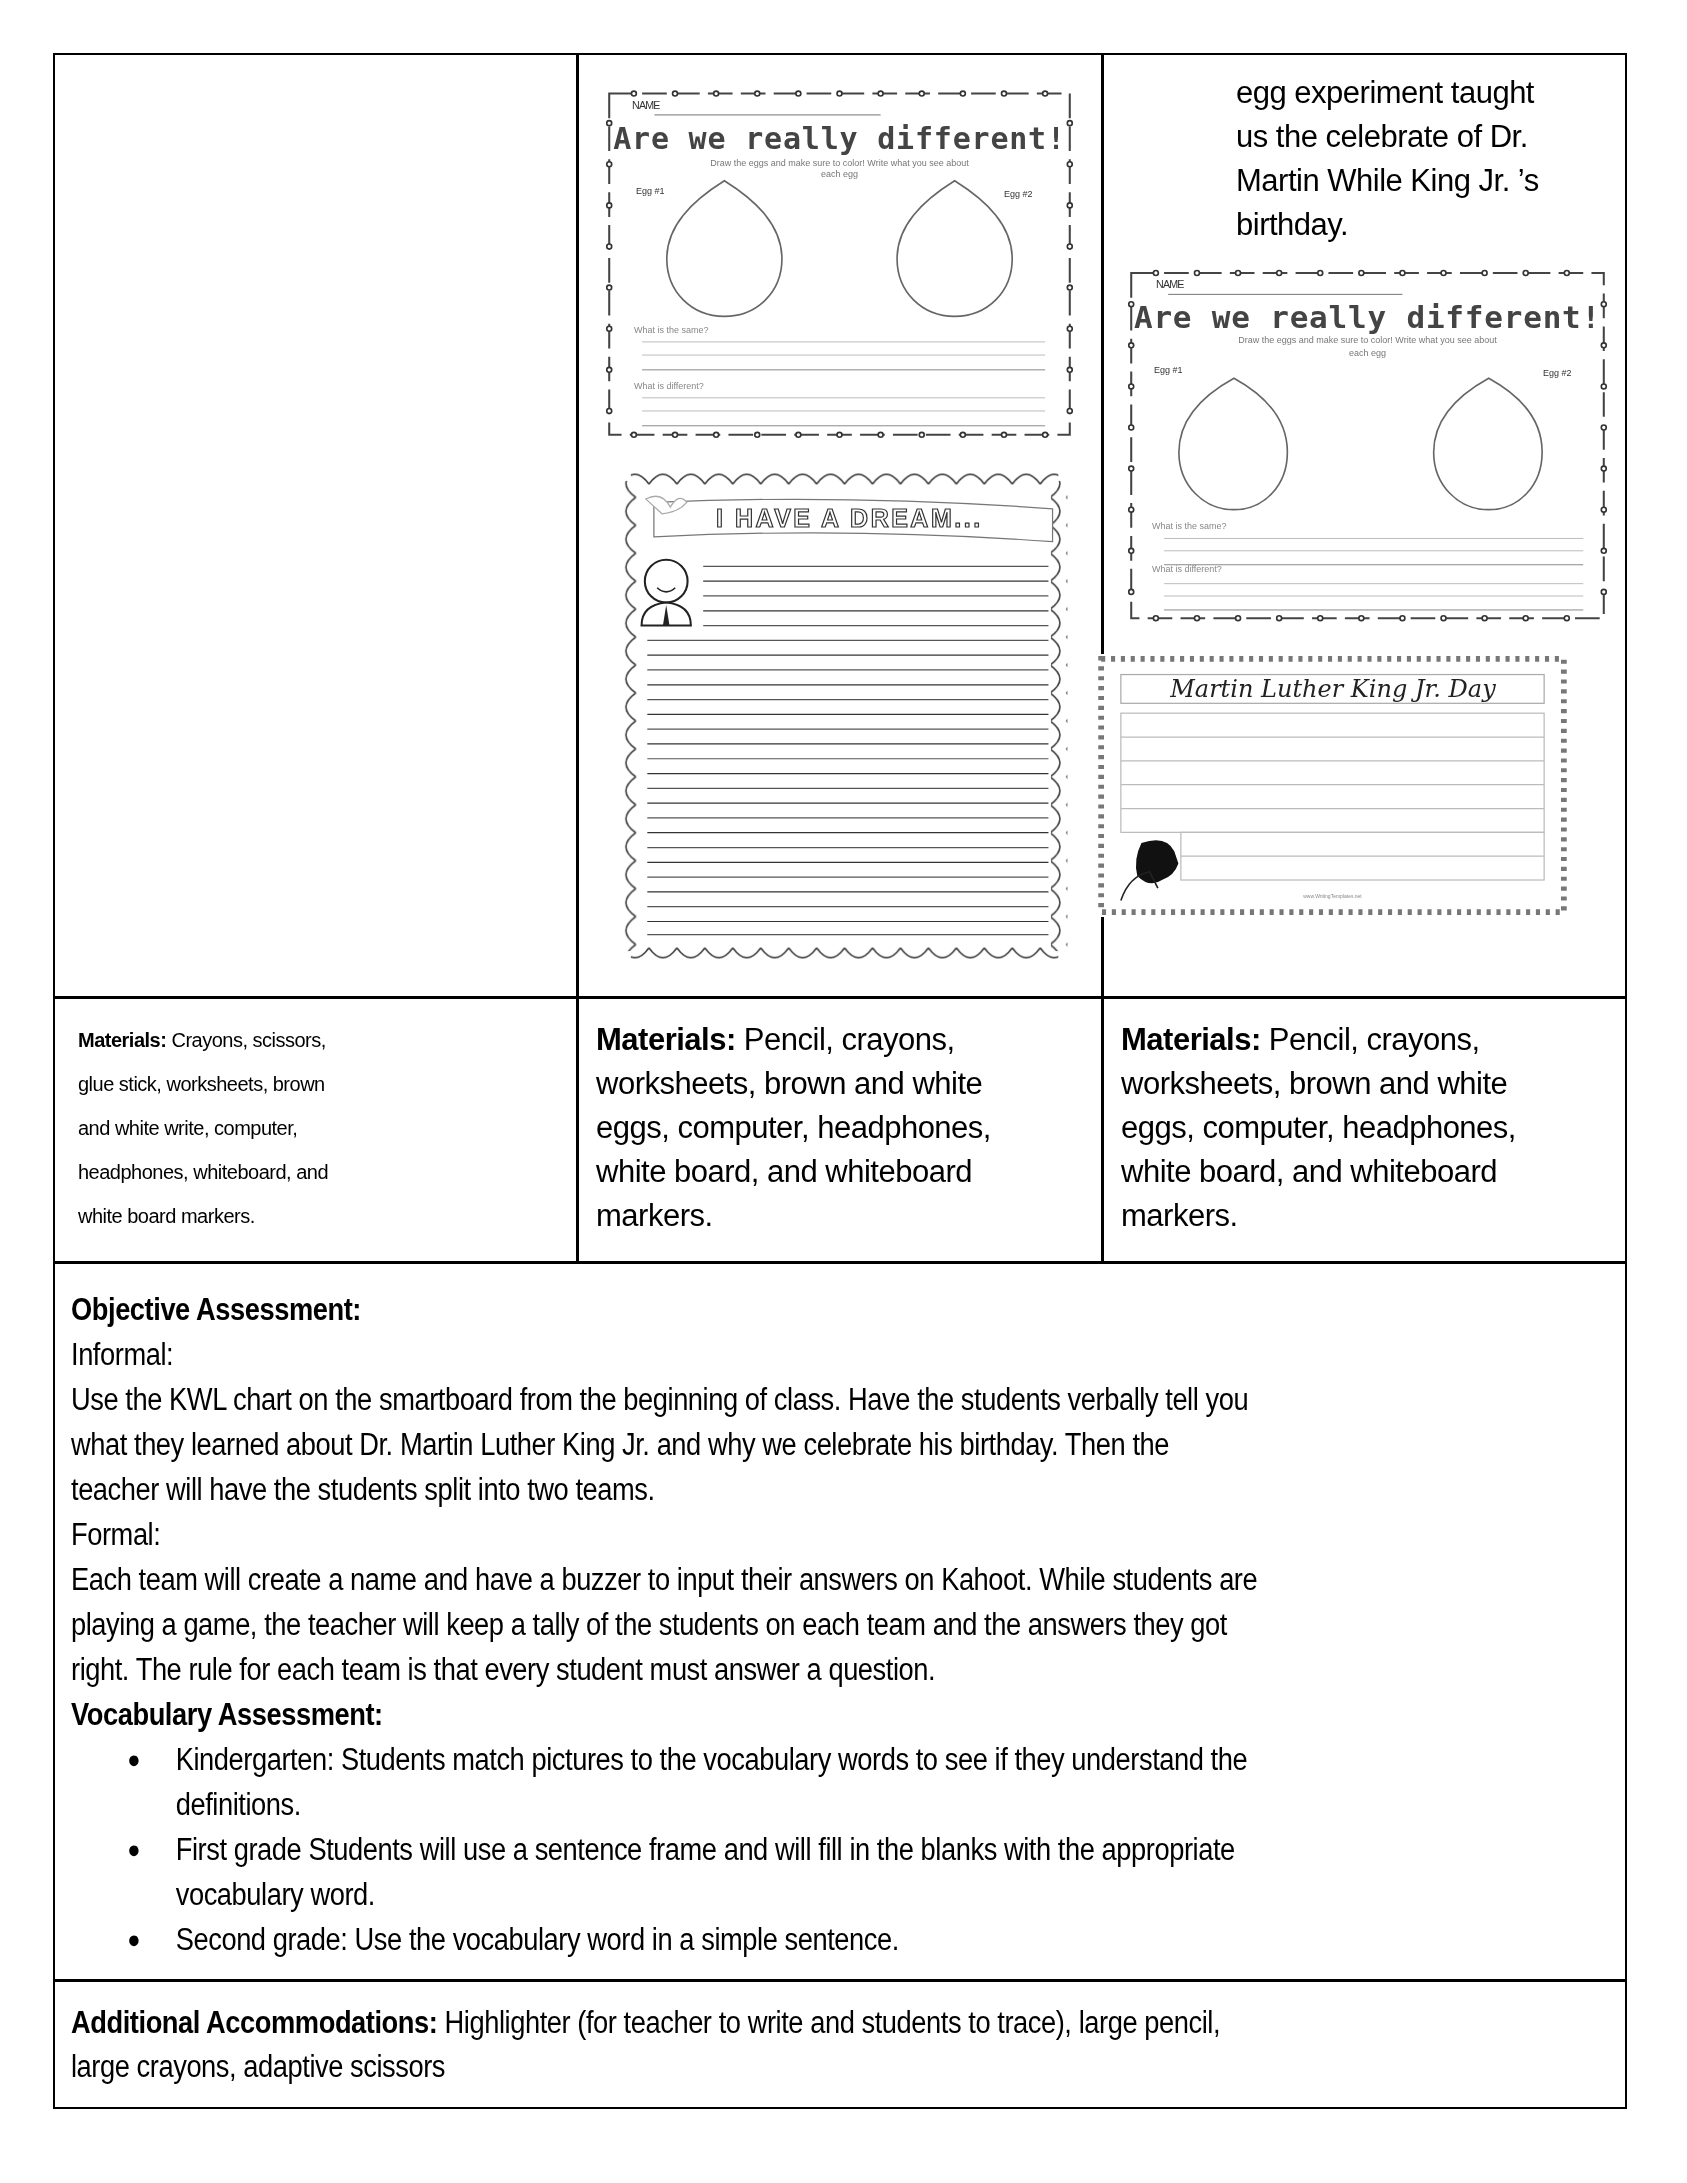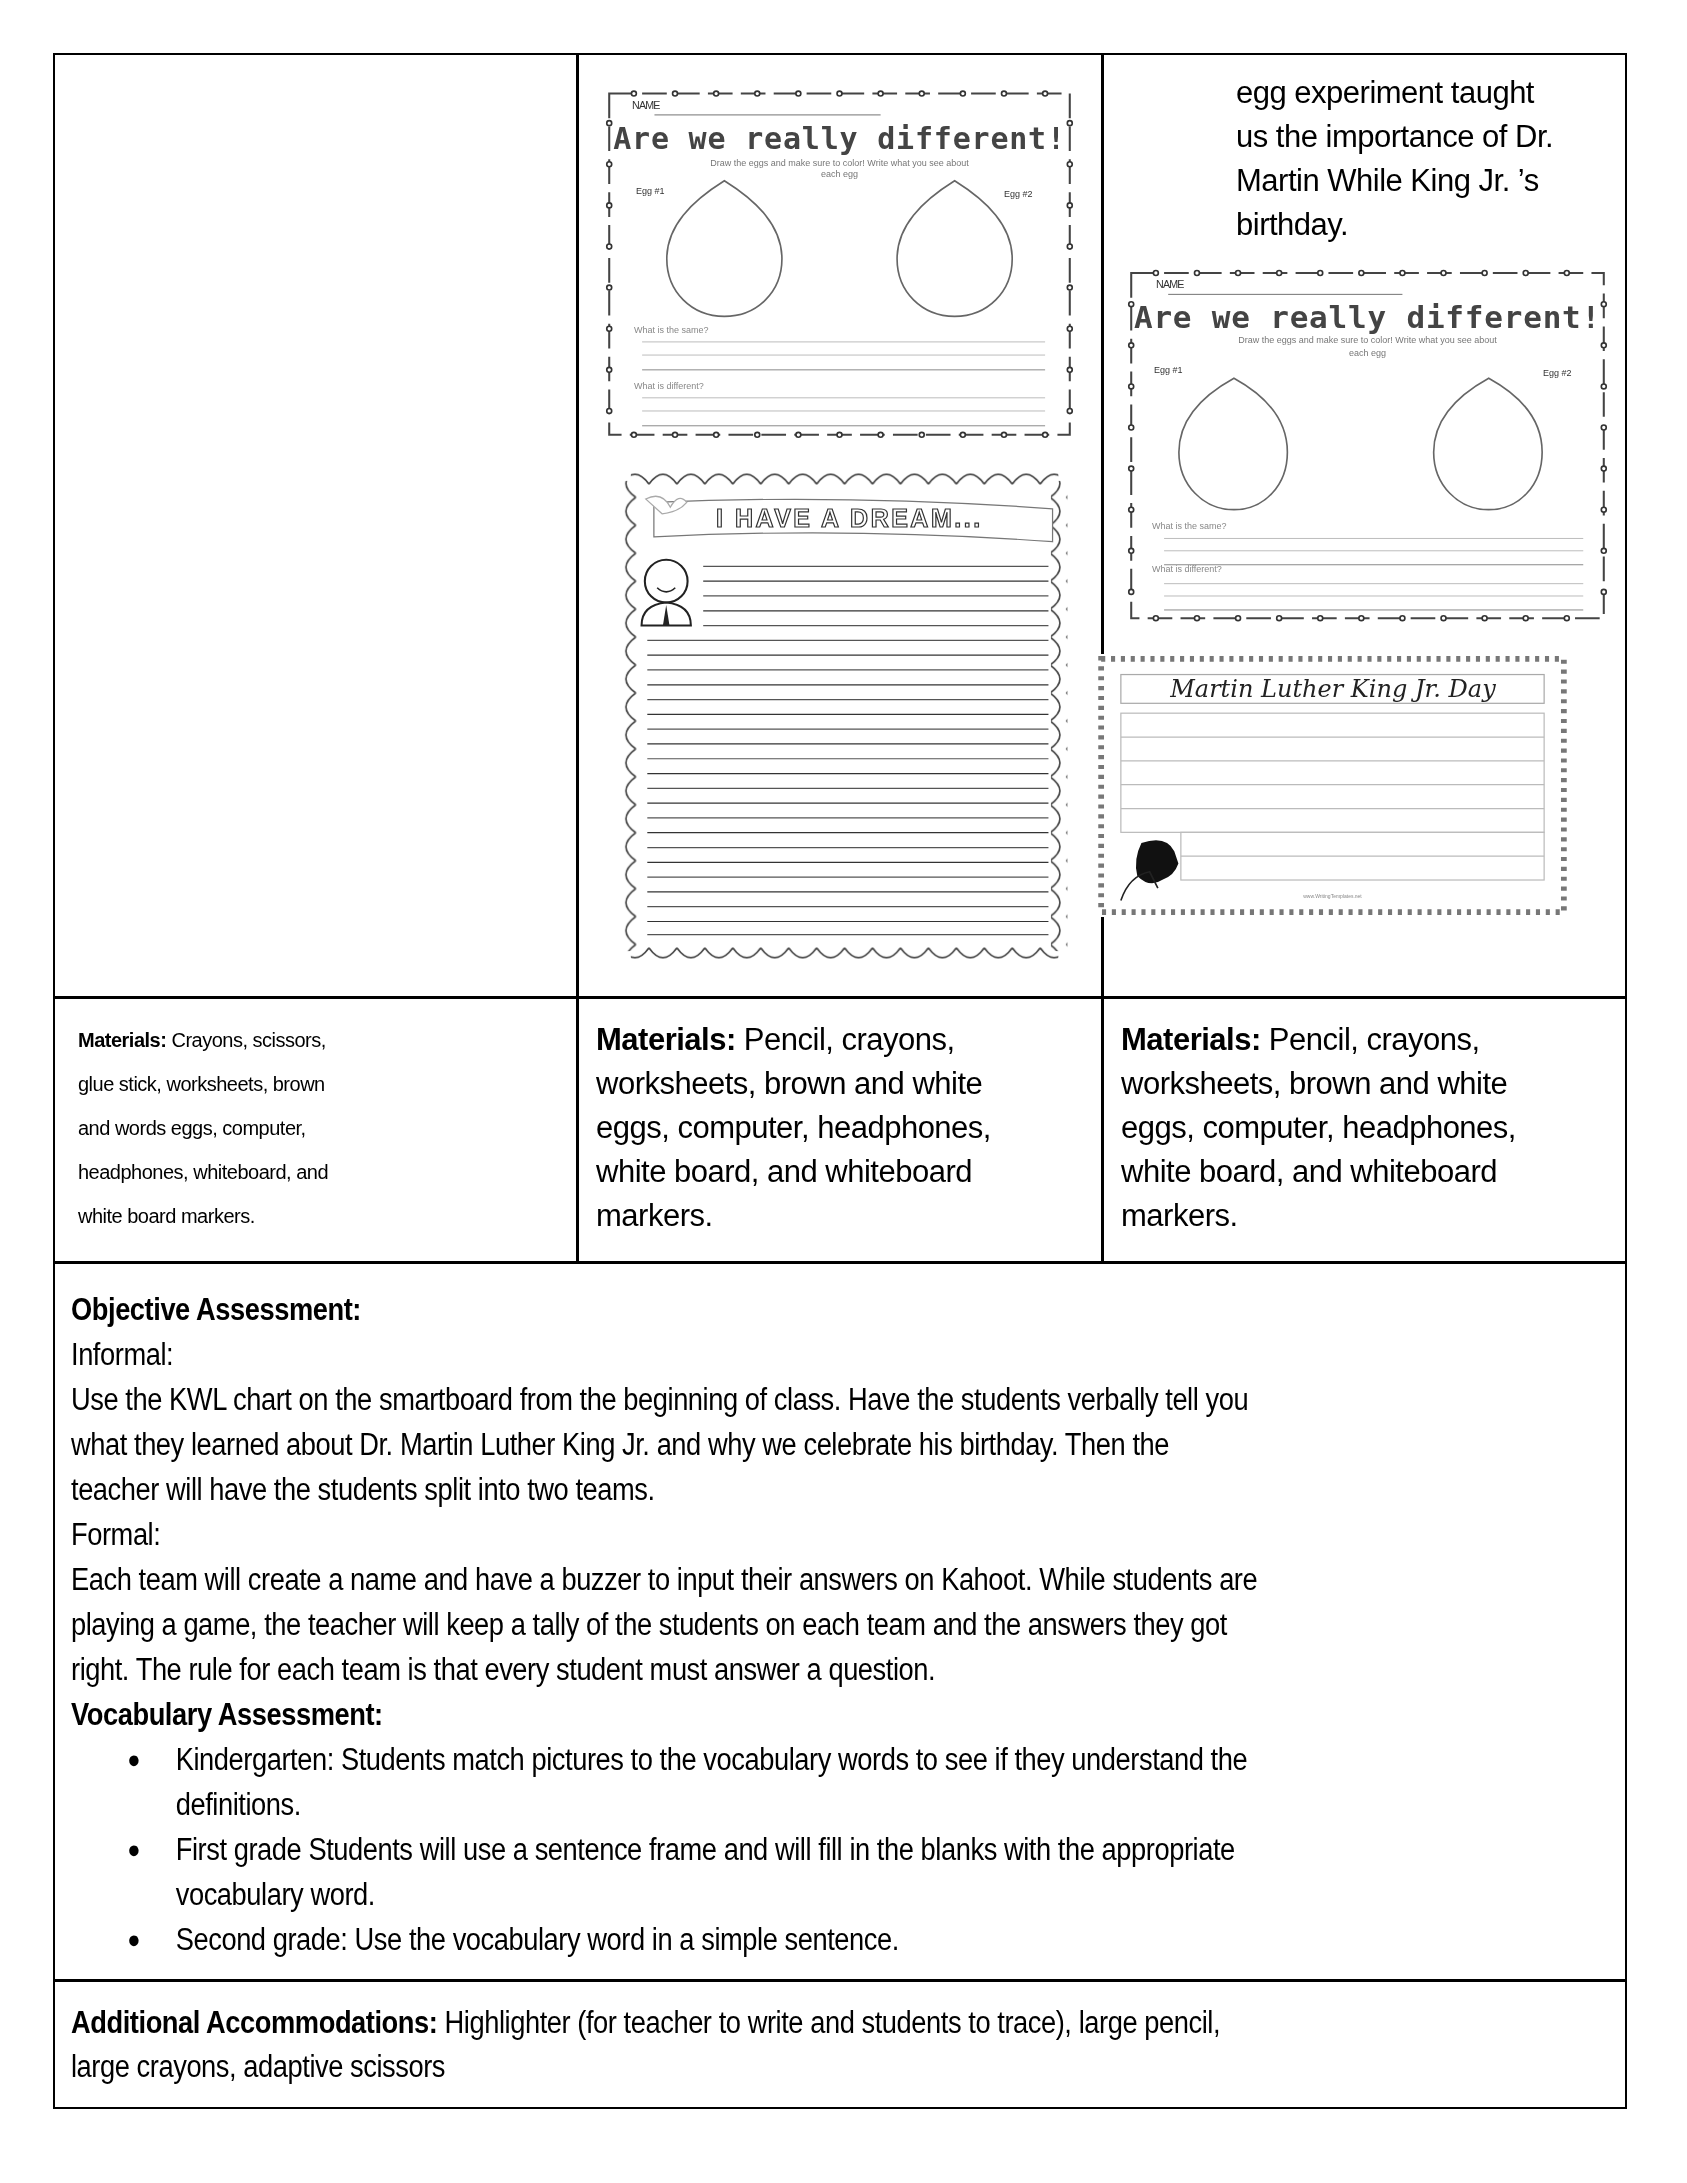"us the importance of Dr." span.blk { text: importance -> celebrate }
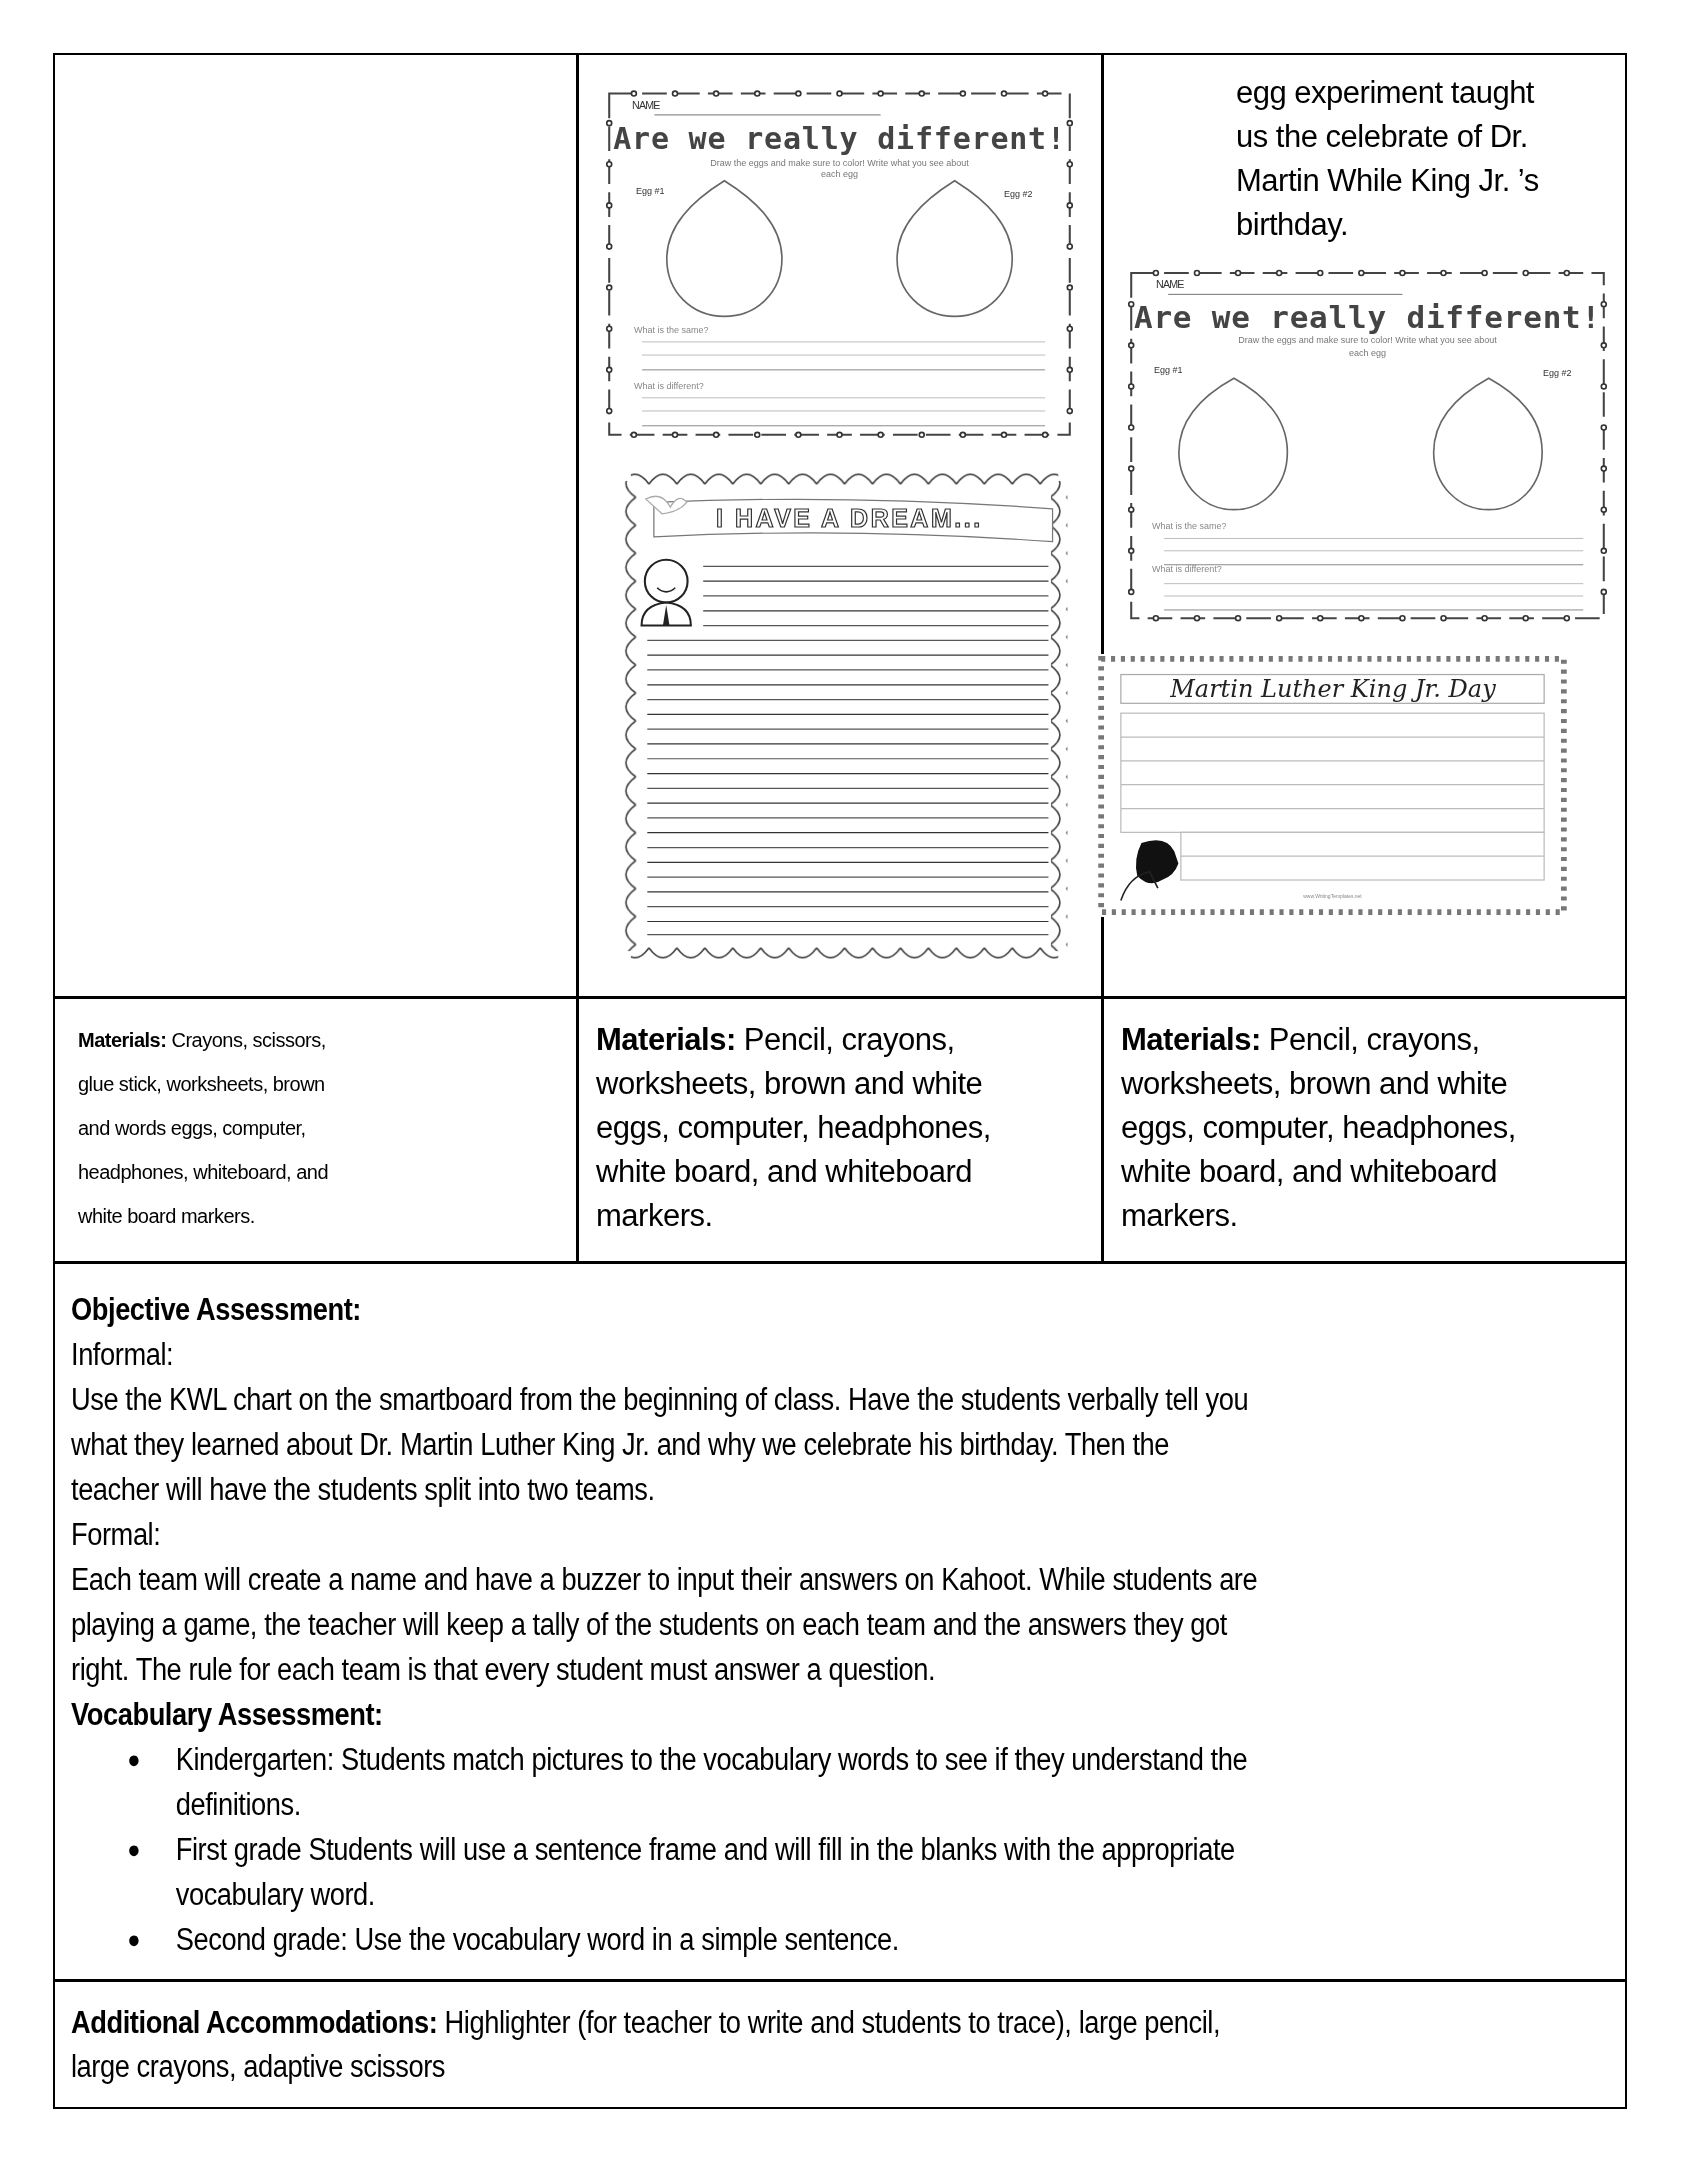"and words eggs, computer," span.blk { text: words eggs -> white write }
